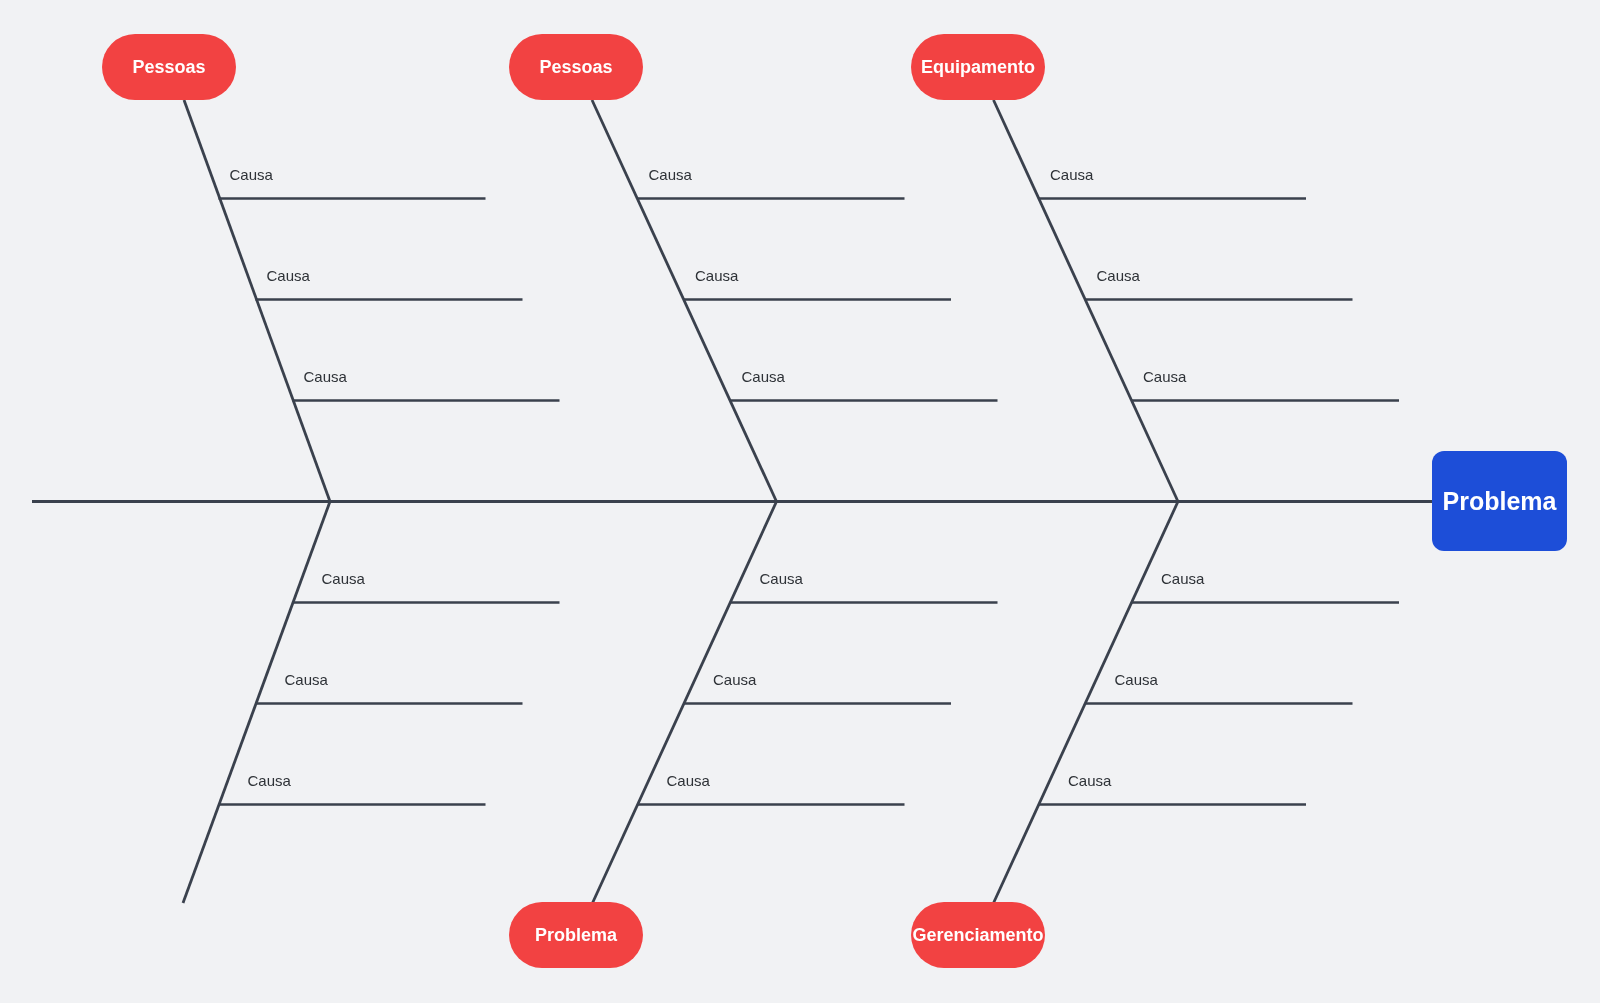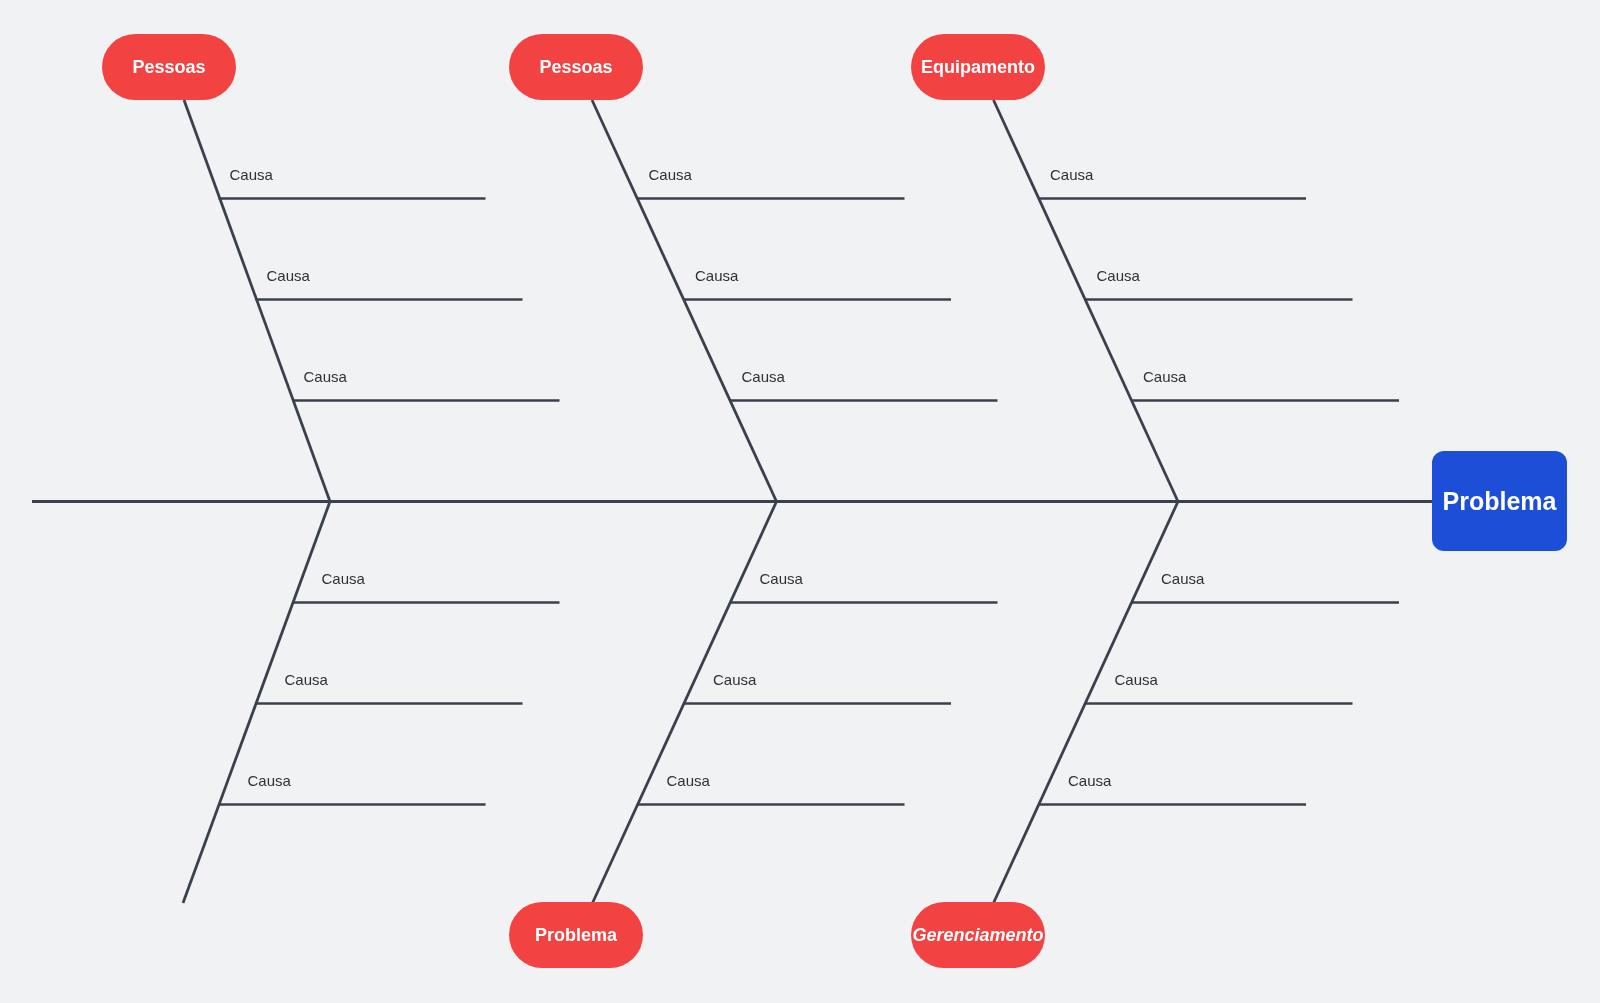"Gerenciamento" div.category-pill { font-style: italic -> none }
